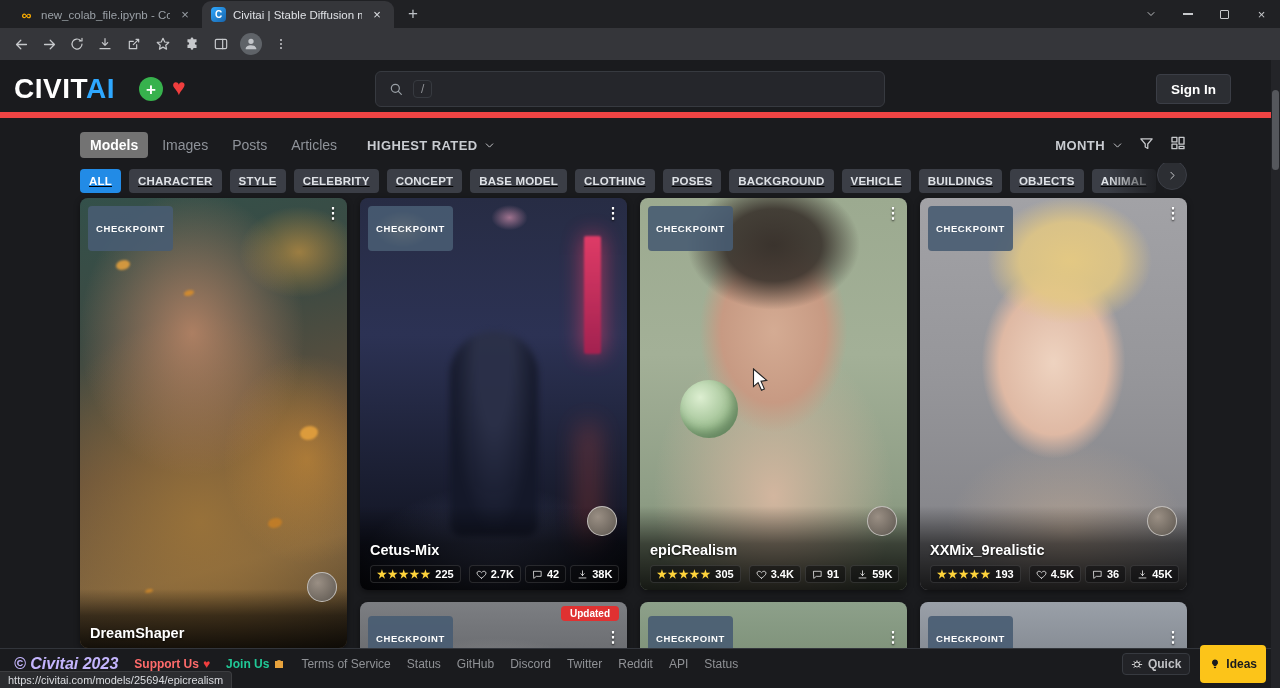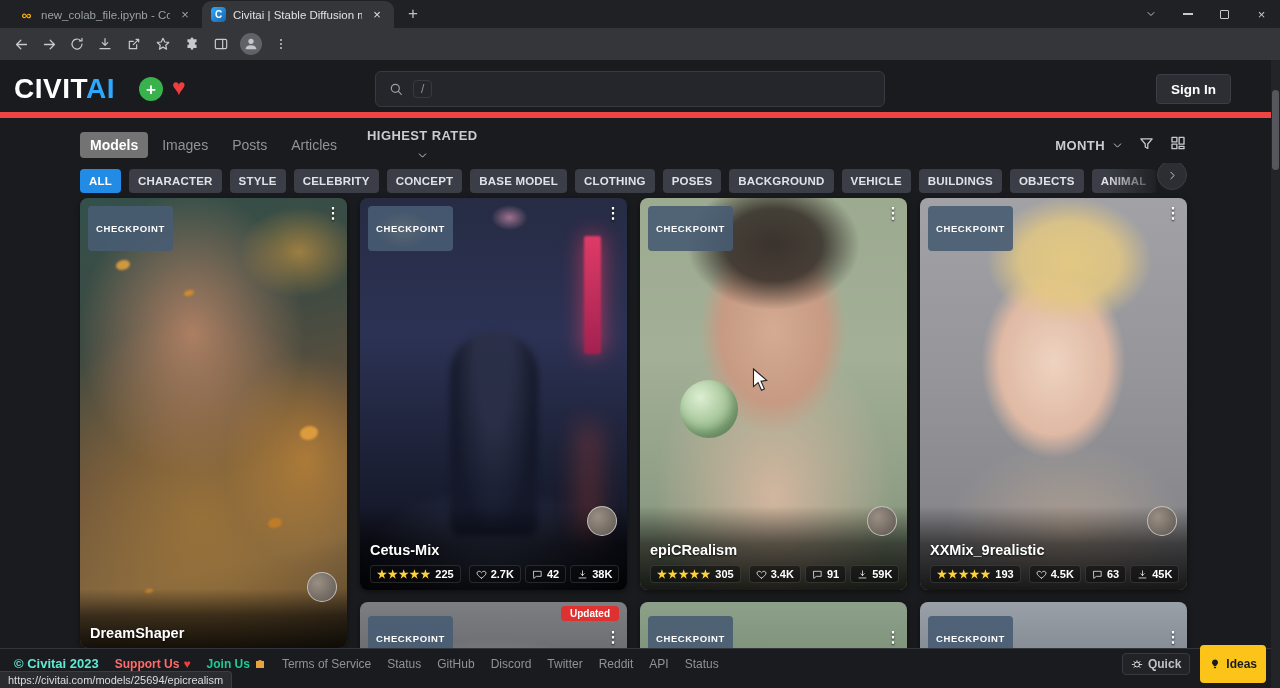"HIGHEST RATED" .sort-select { flex-direction: column -> none }
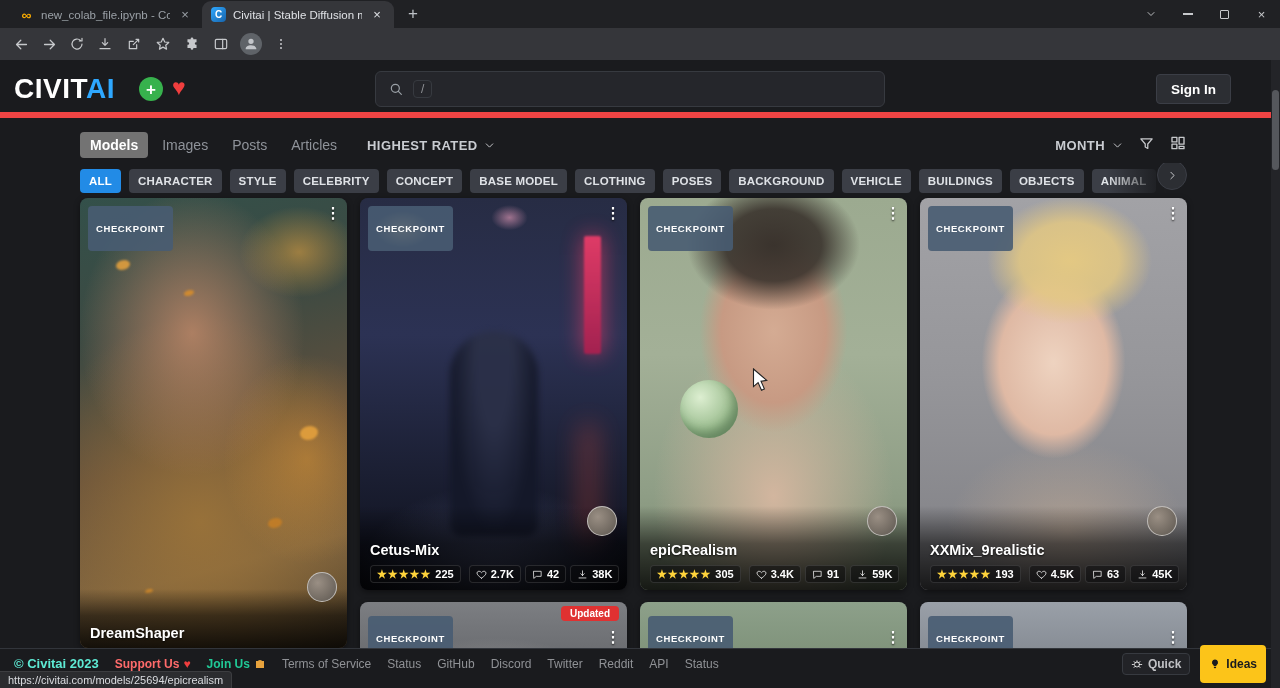"ALL" .cat-chips { text-decoration: none -> underline }
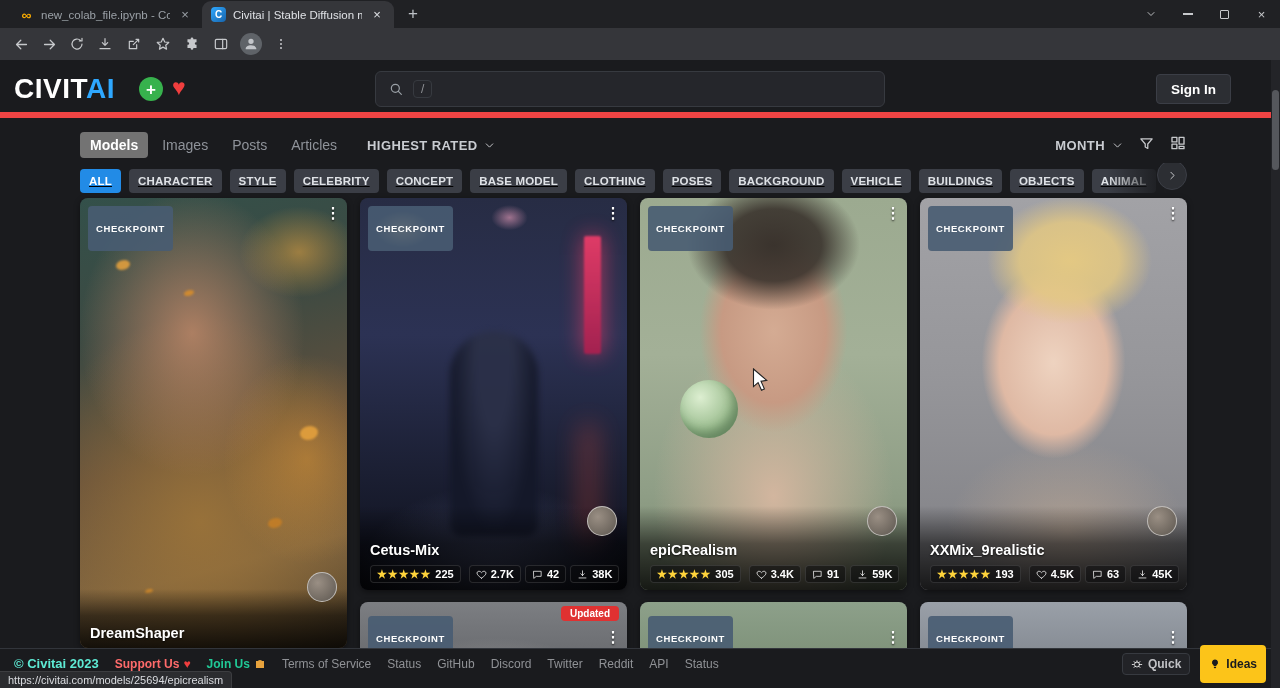"63" span { text: 63 -> 36 }
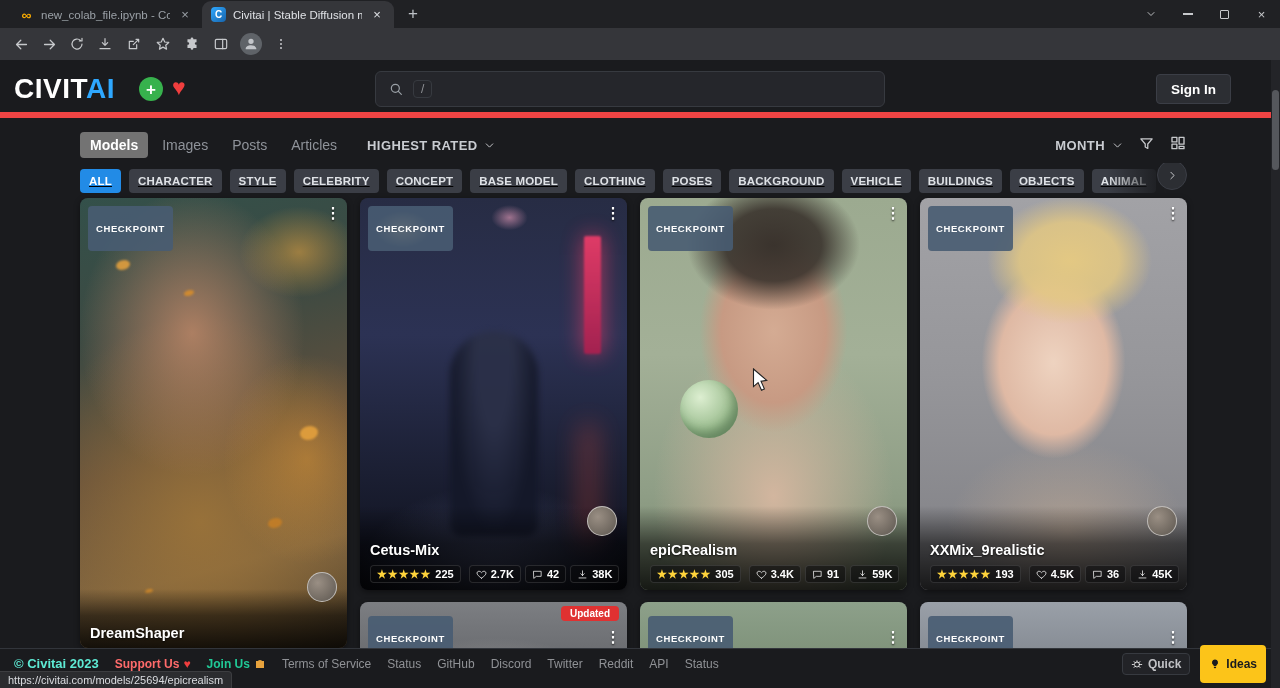"© Civitai 2023" .foot-copy { color: #5eead4 -> #c4b5fd; font-size: 13px -> 16px; font-style: none -> italic }
